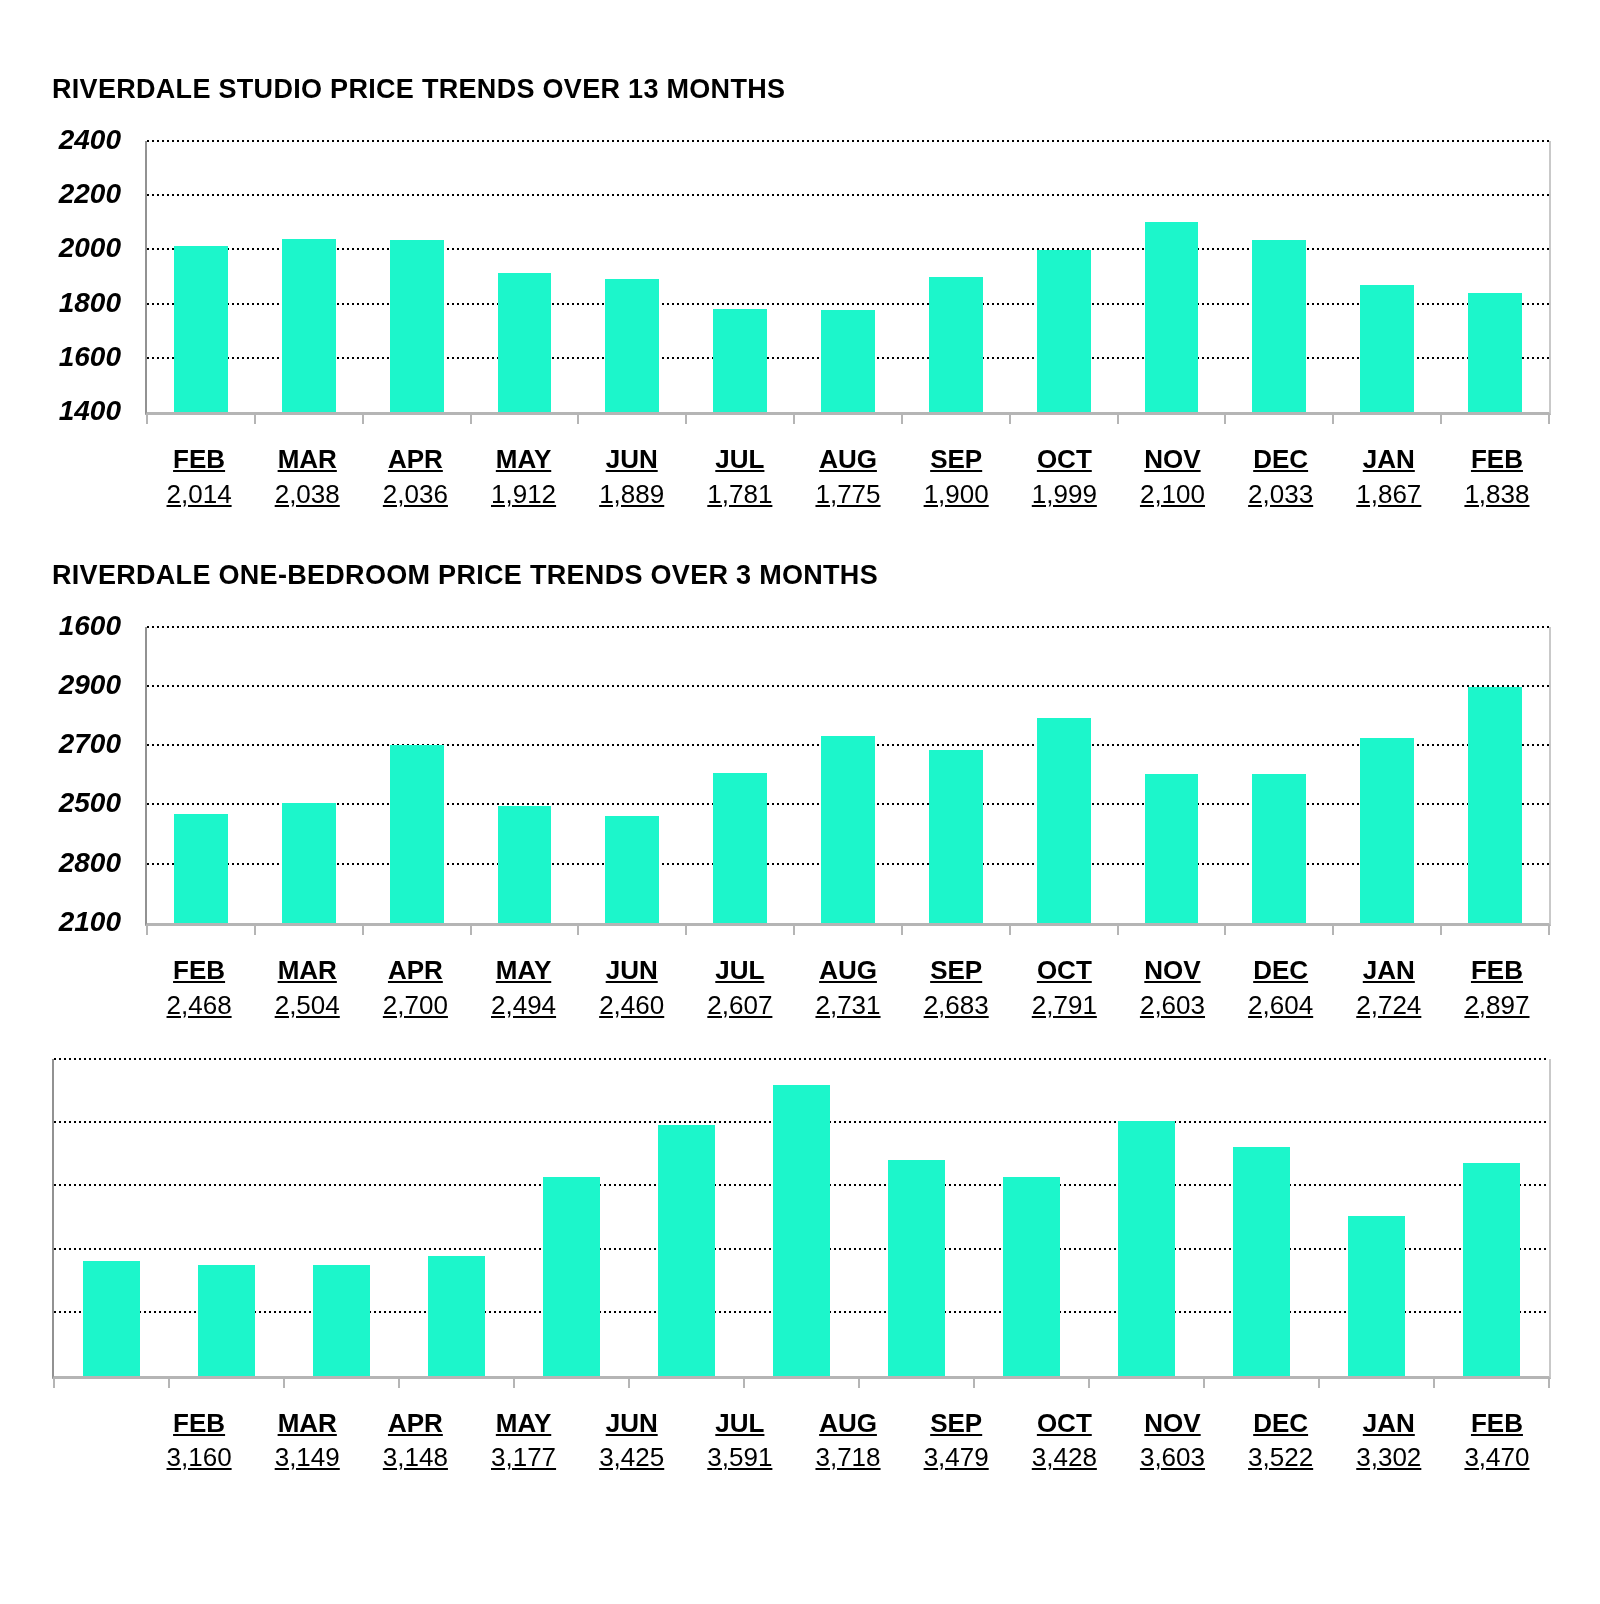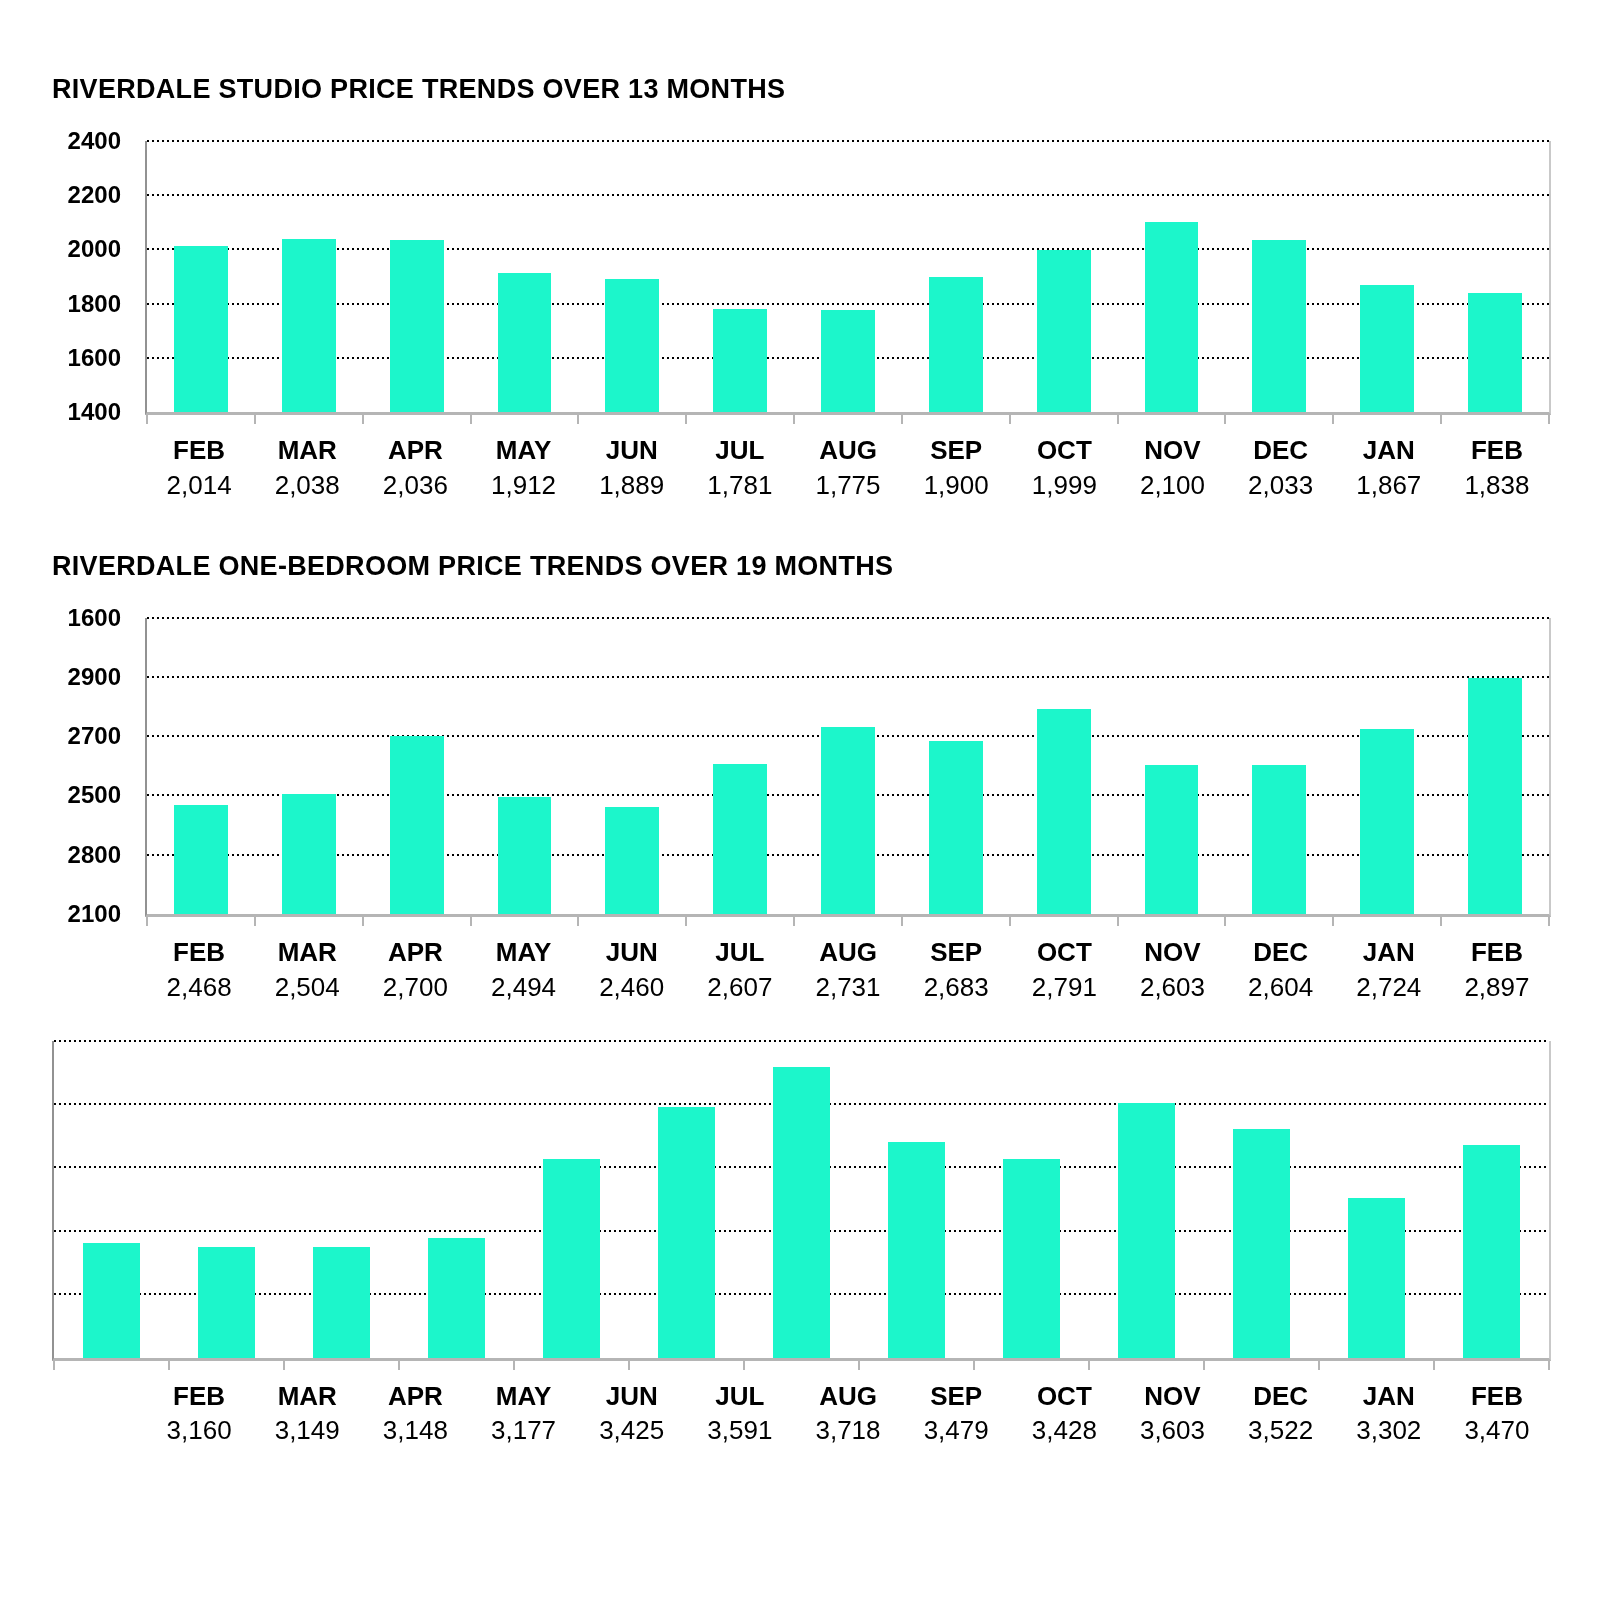"2400" .y-tick-label { font-size: 24px -> 28px; font-style: none -> italic }
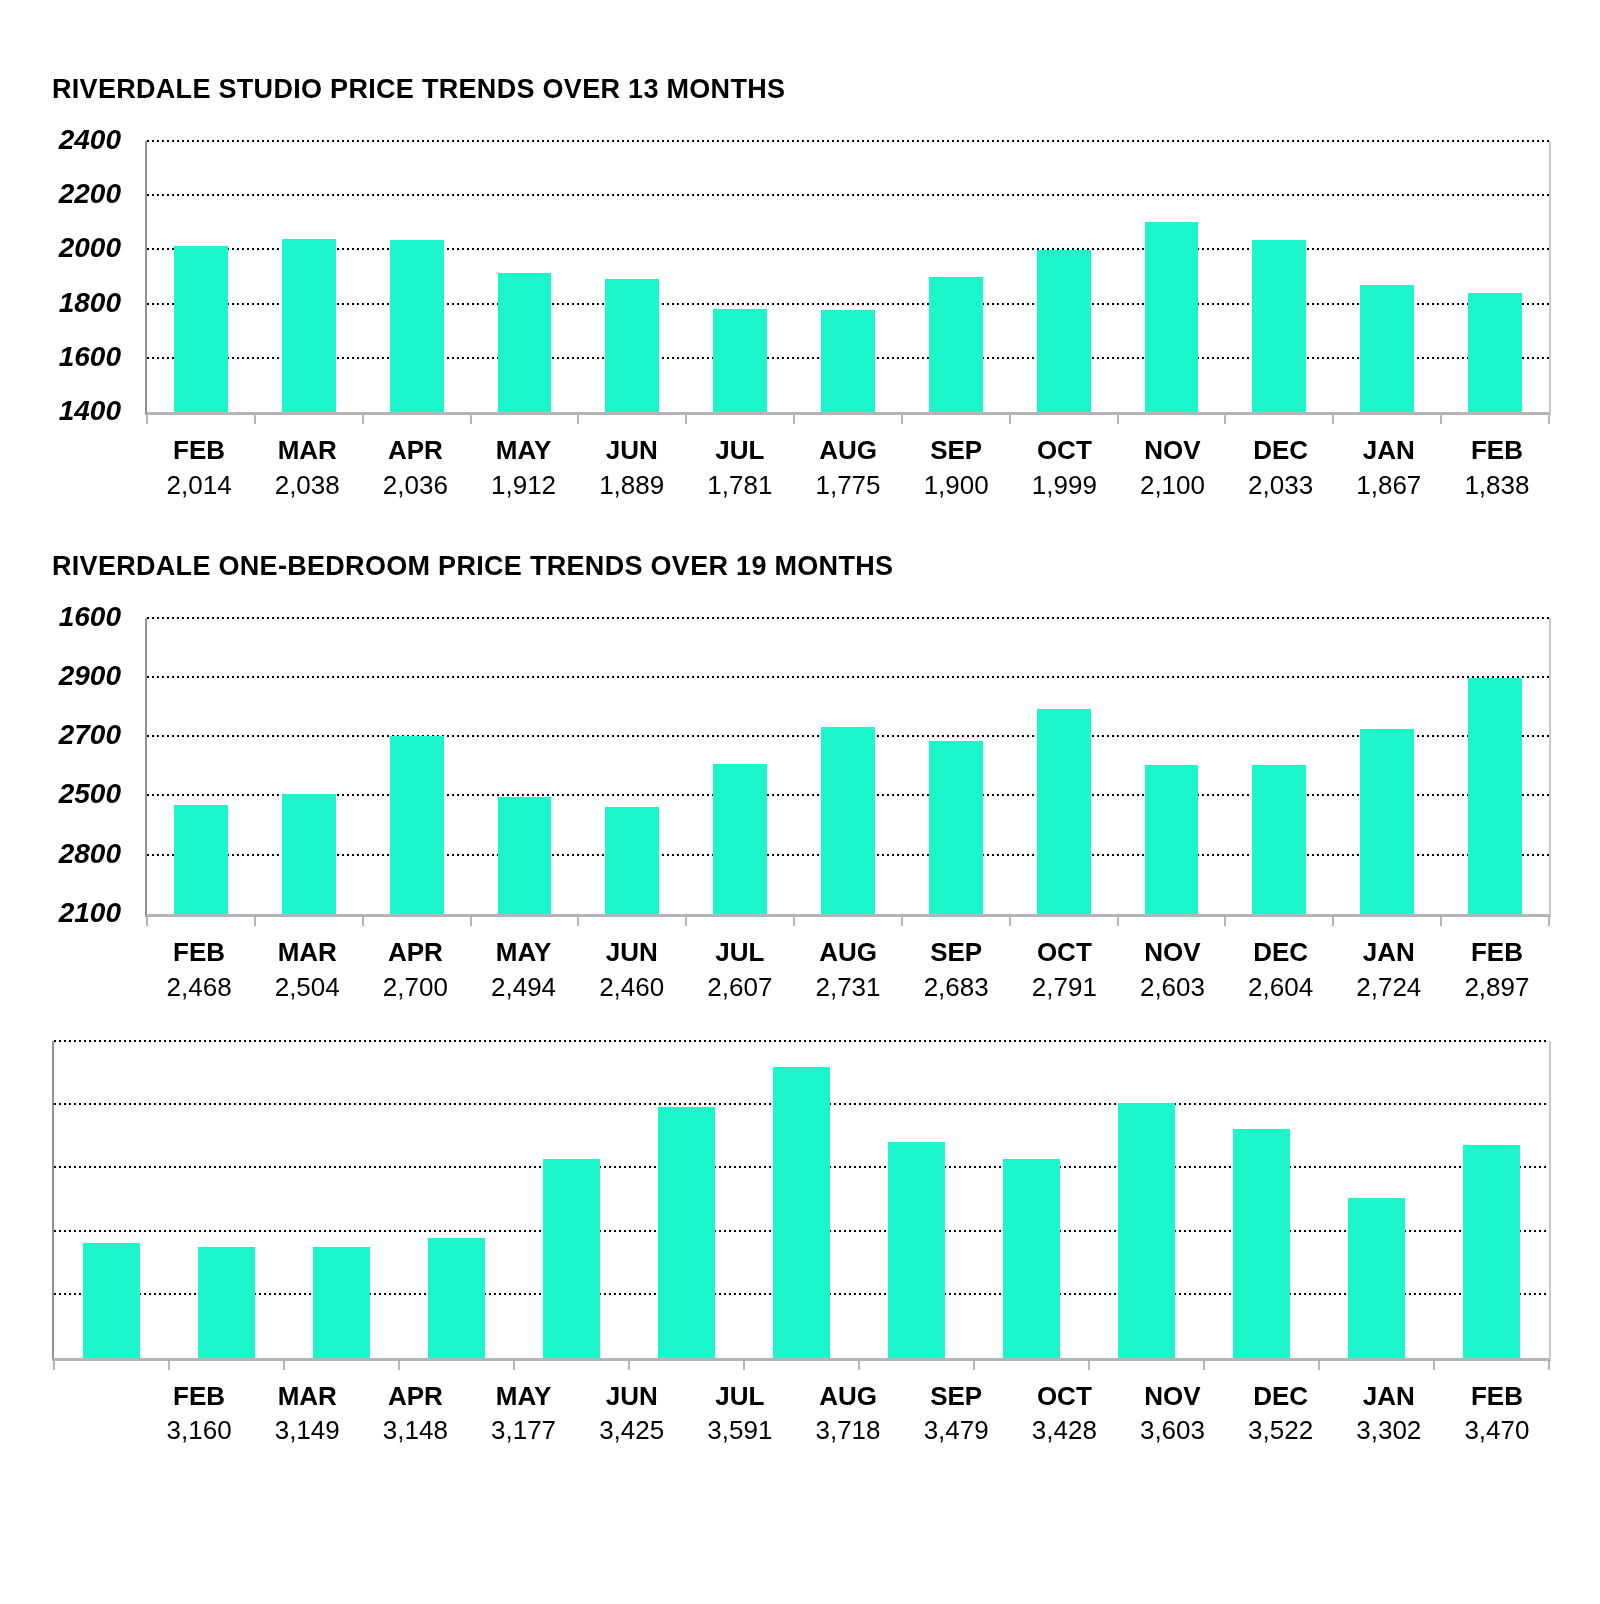"FEB" .x-labels { margin-top: 21px -> 30px; text-decoration: none -> underline }
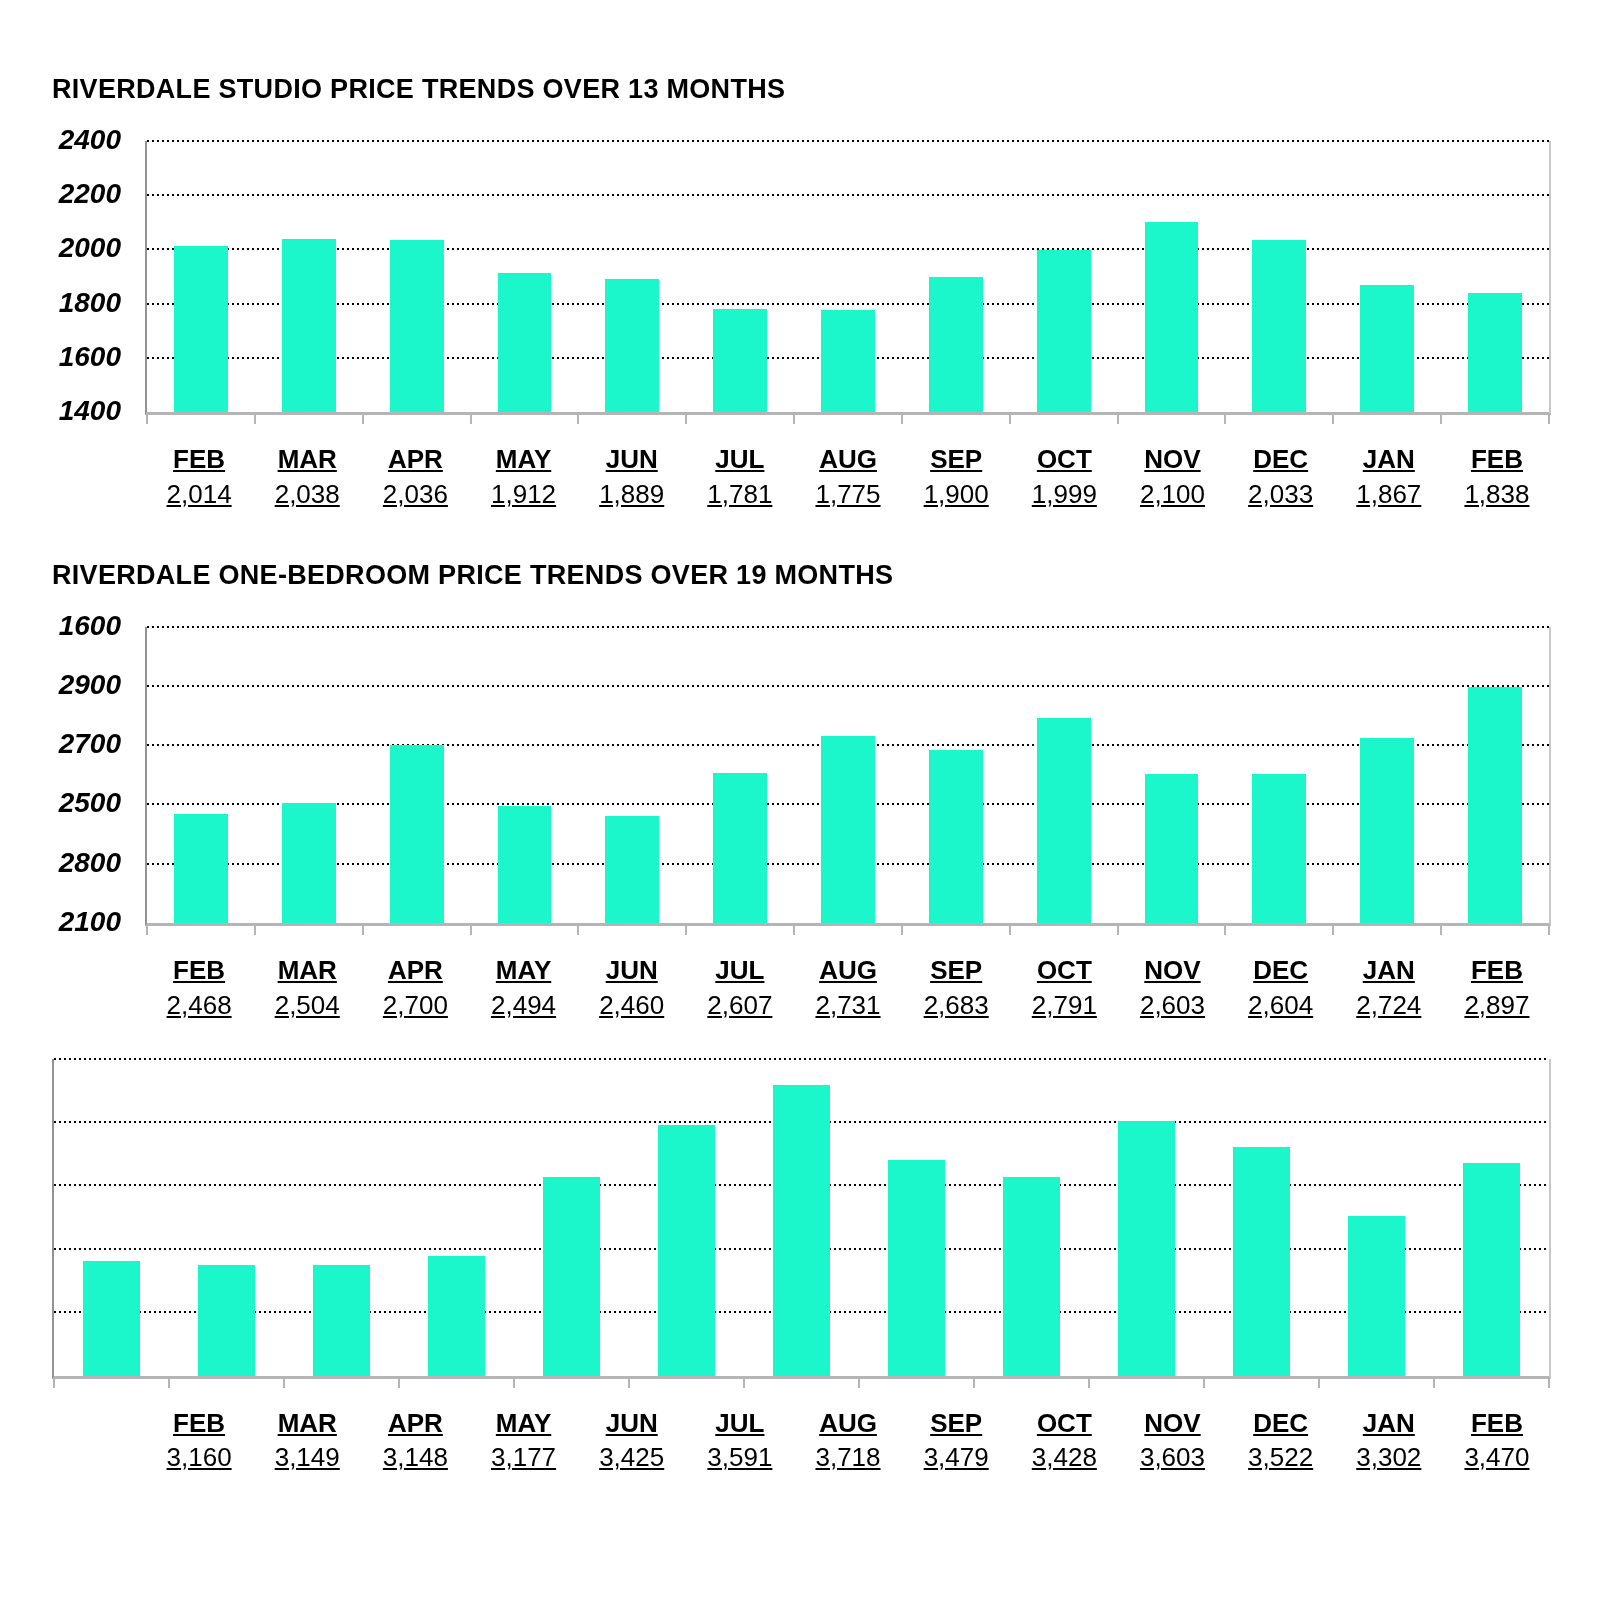"RIVERDALE ONE-BEDROOM PRICE TRENDS OVER" h2.chart-title { text: 19 -> 3 }
